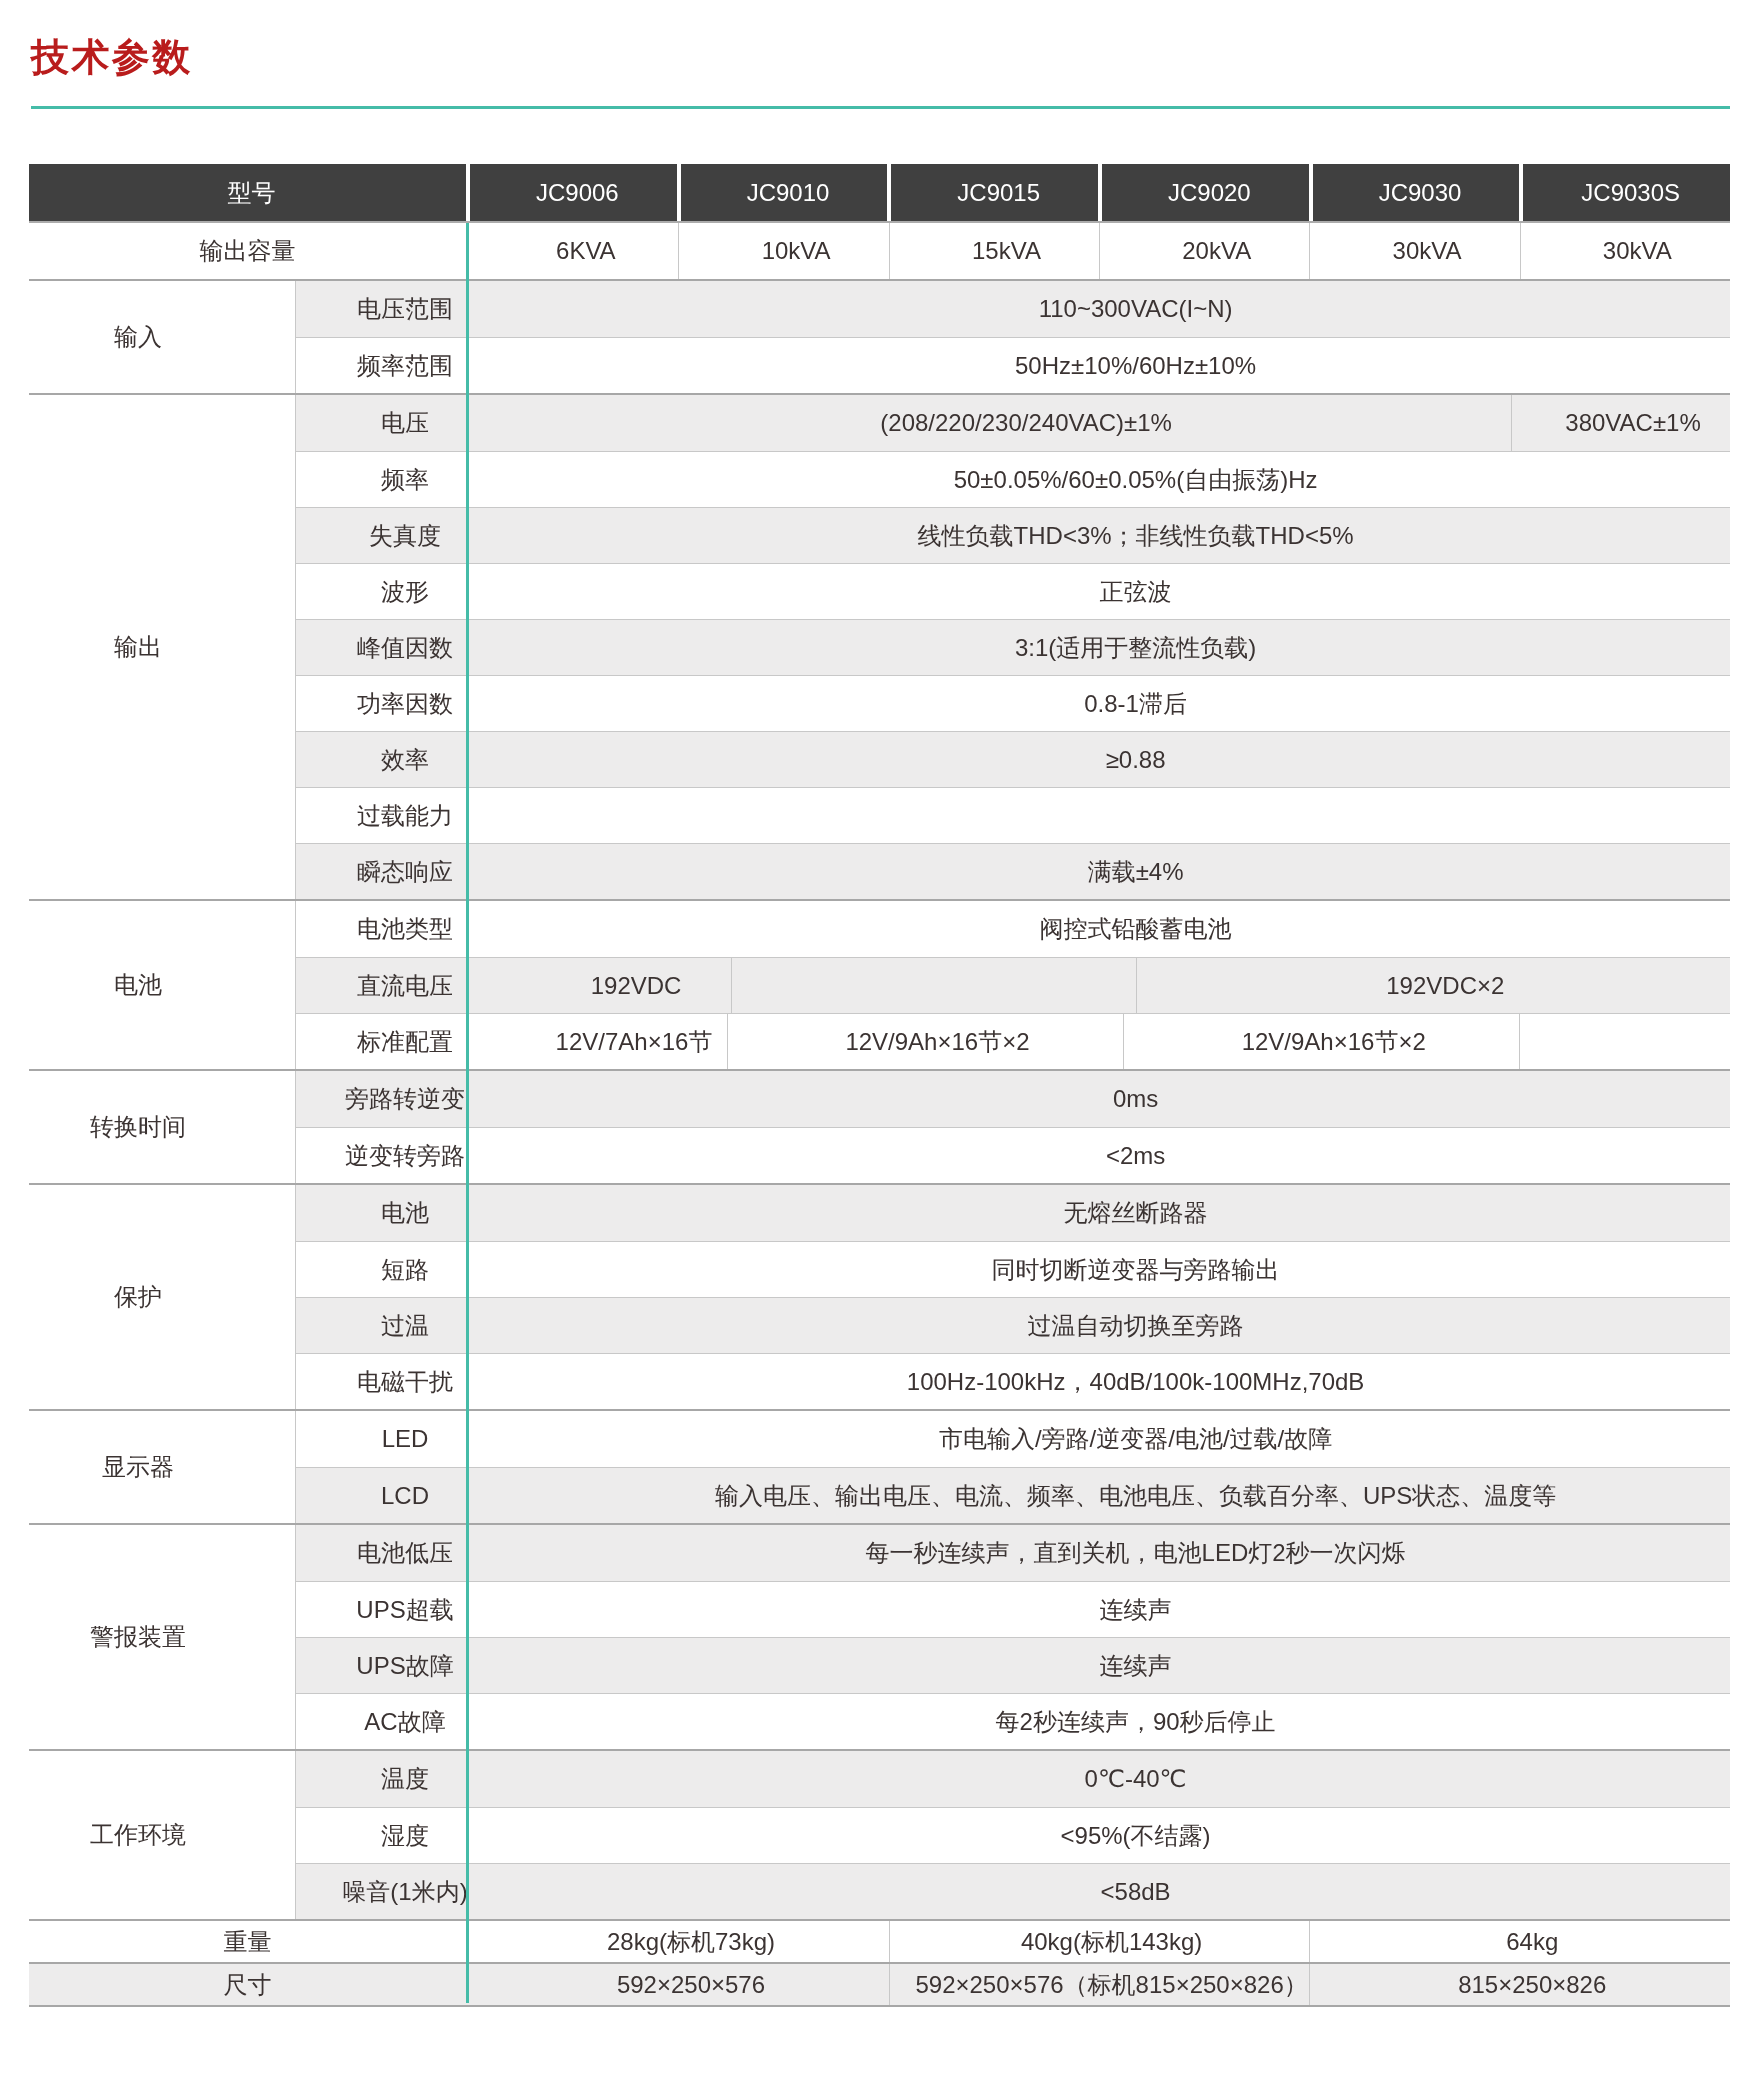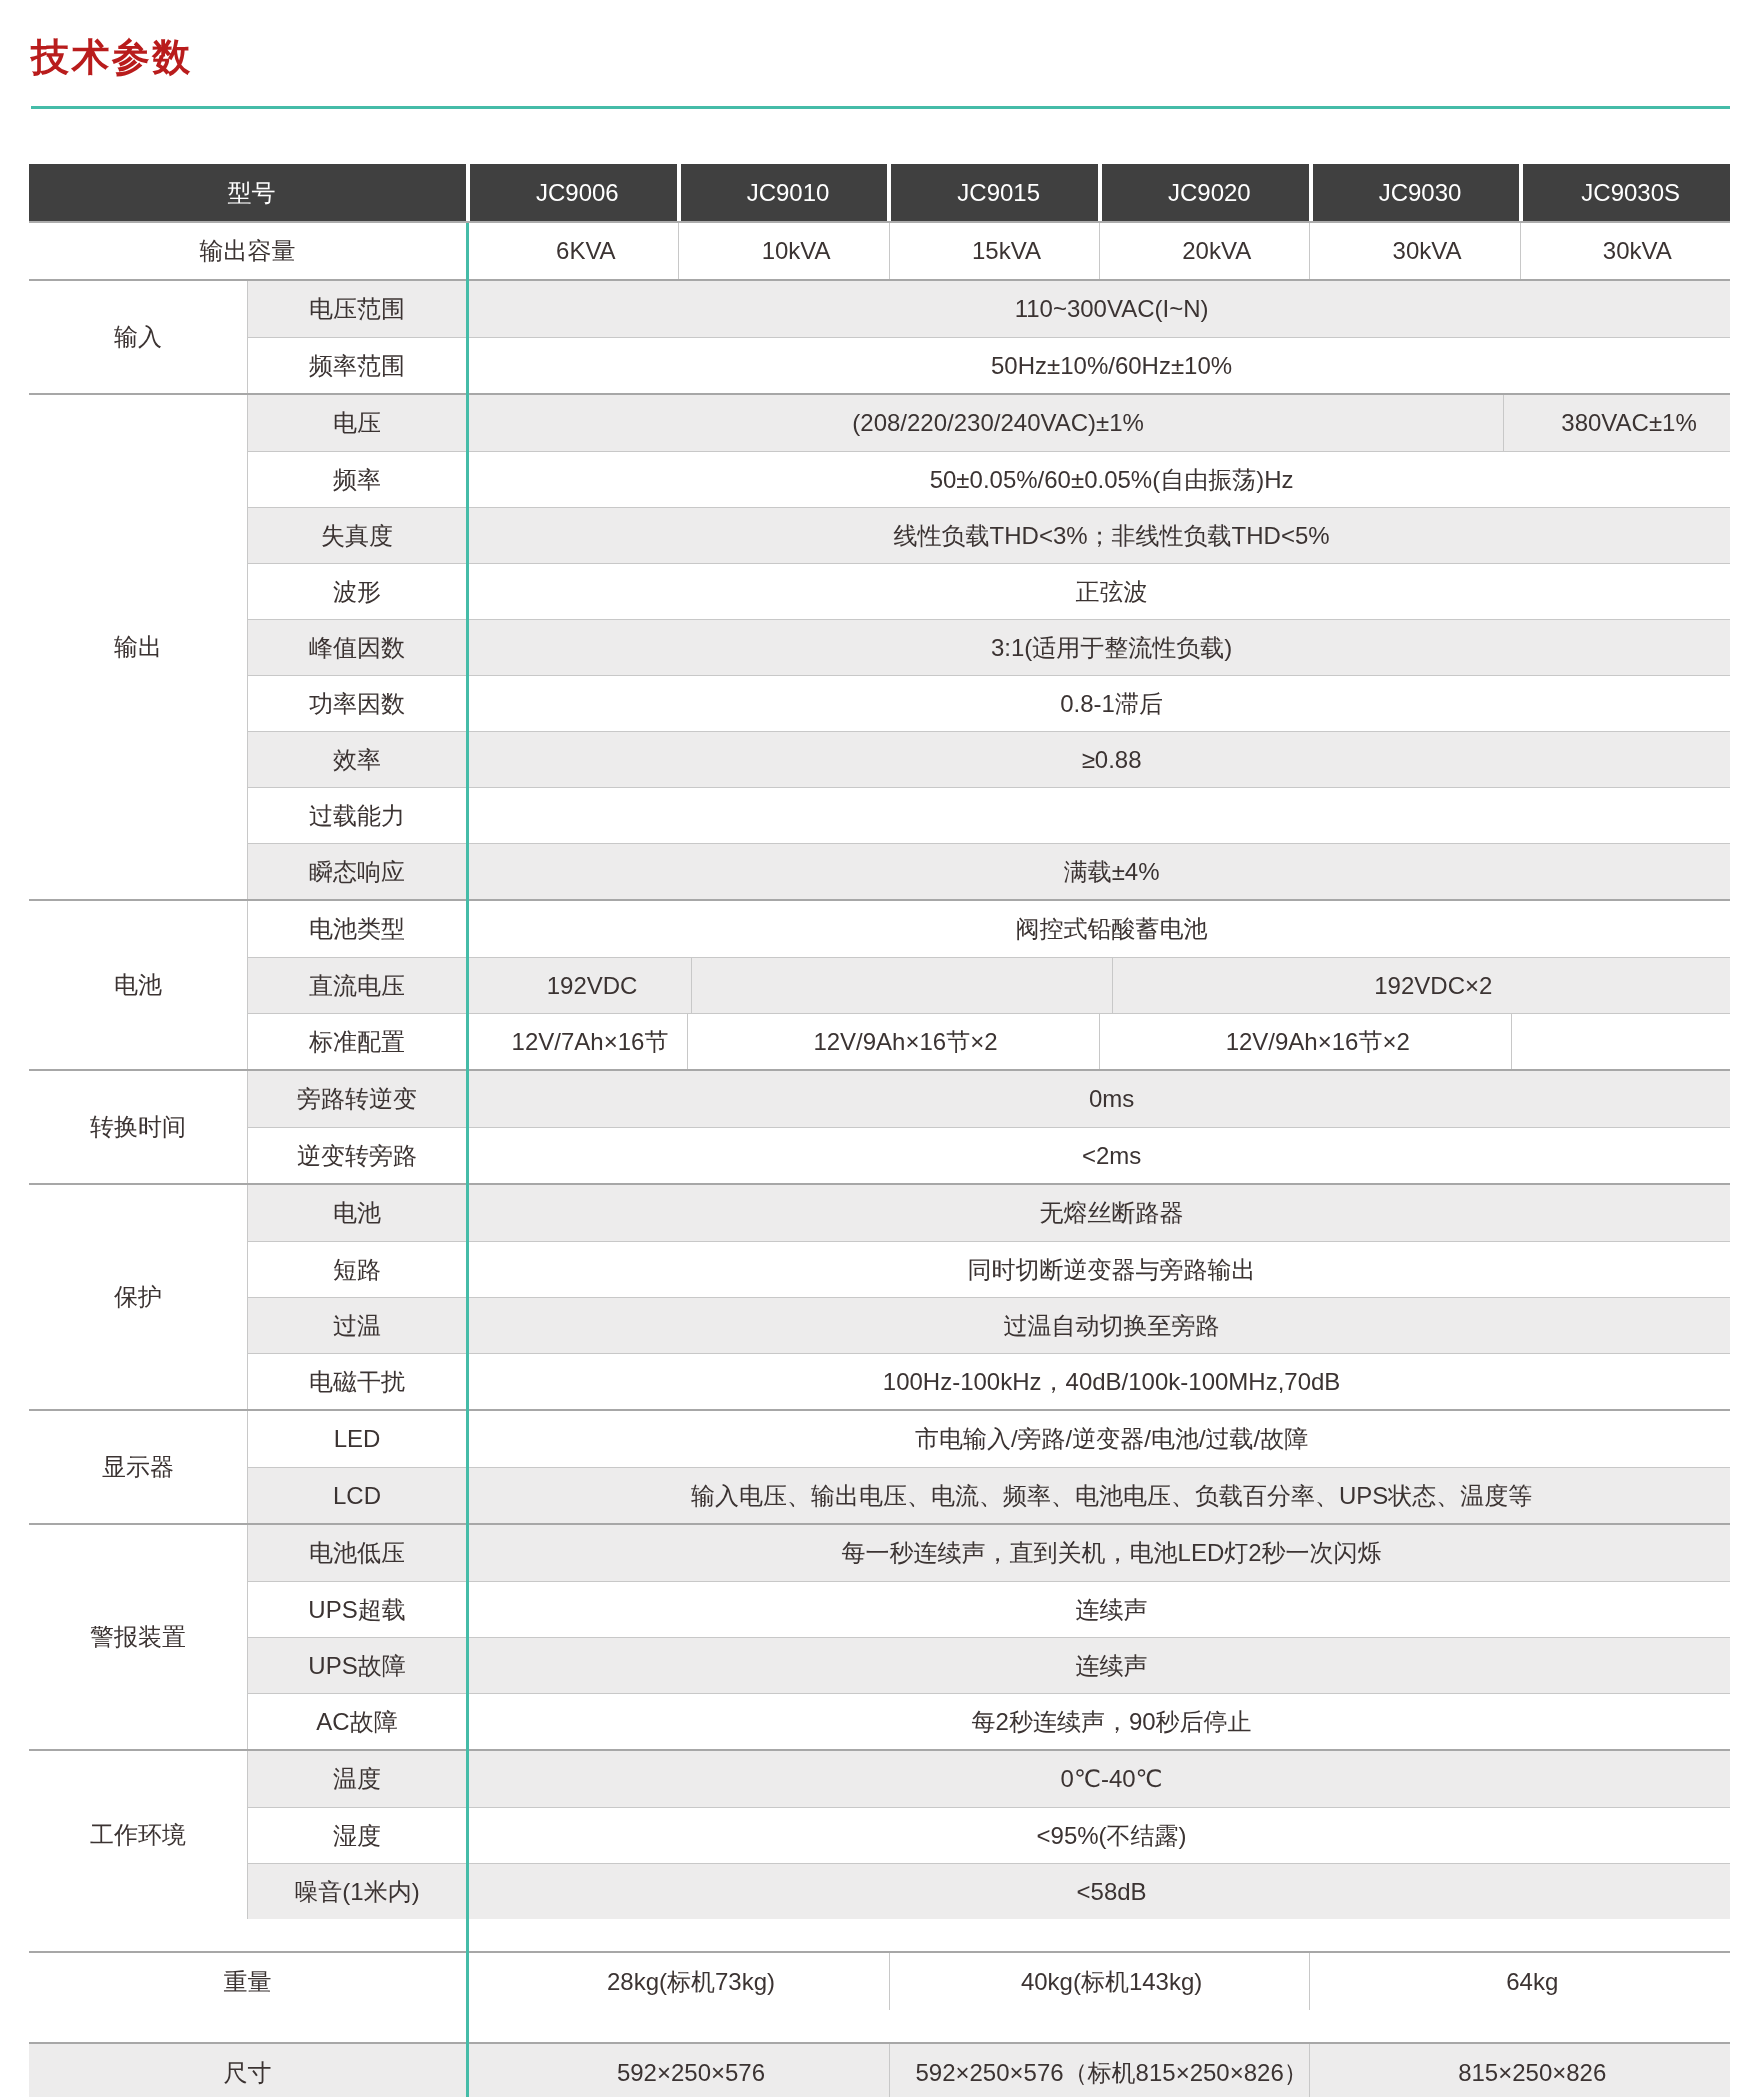"电压范围" .group-rows { margin-left: none -> 48px }
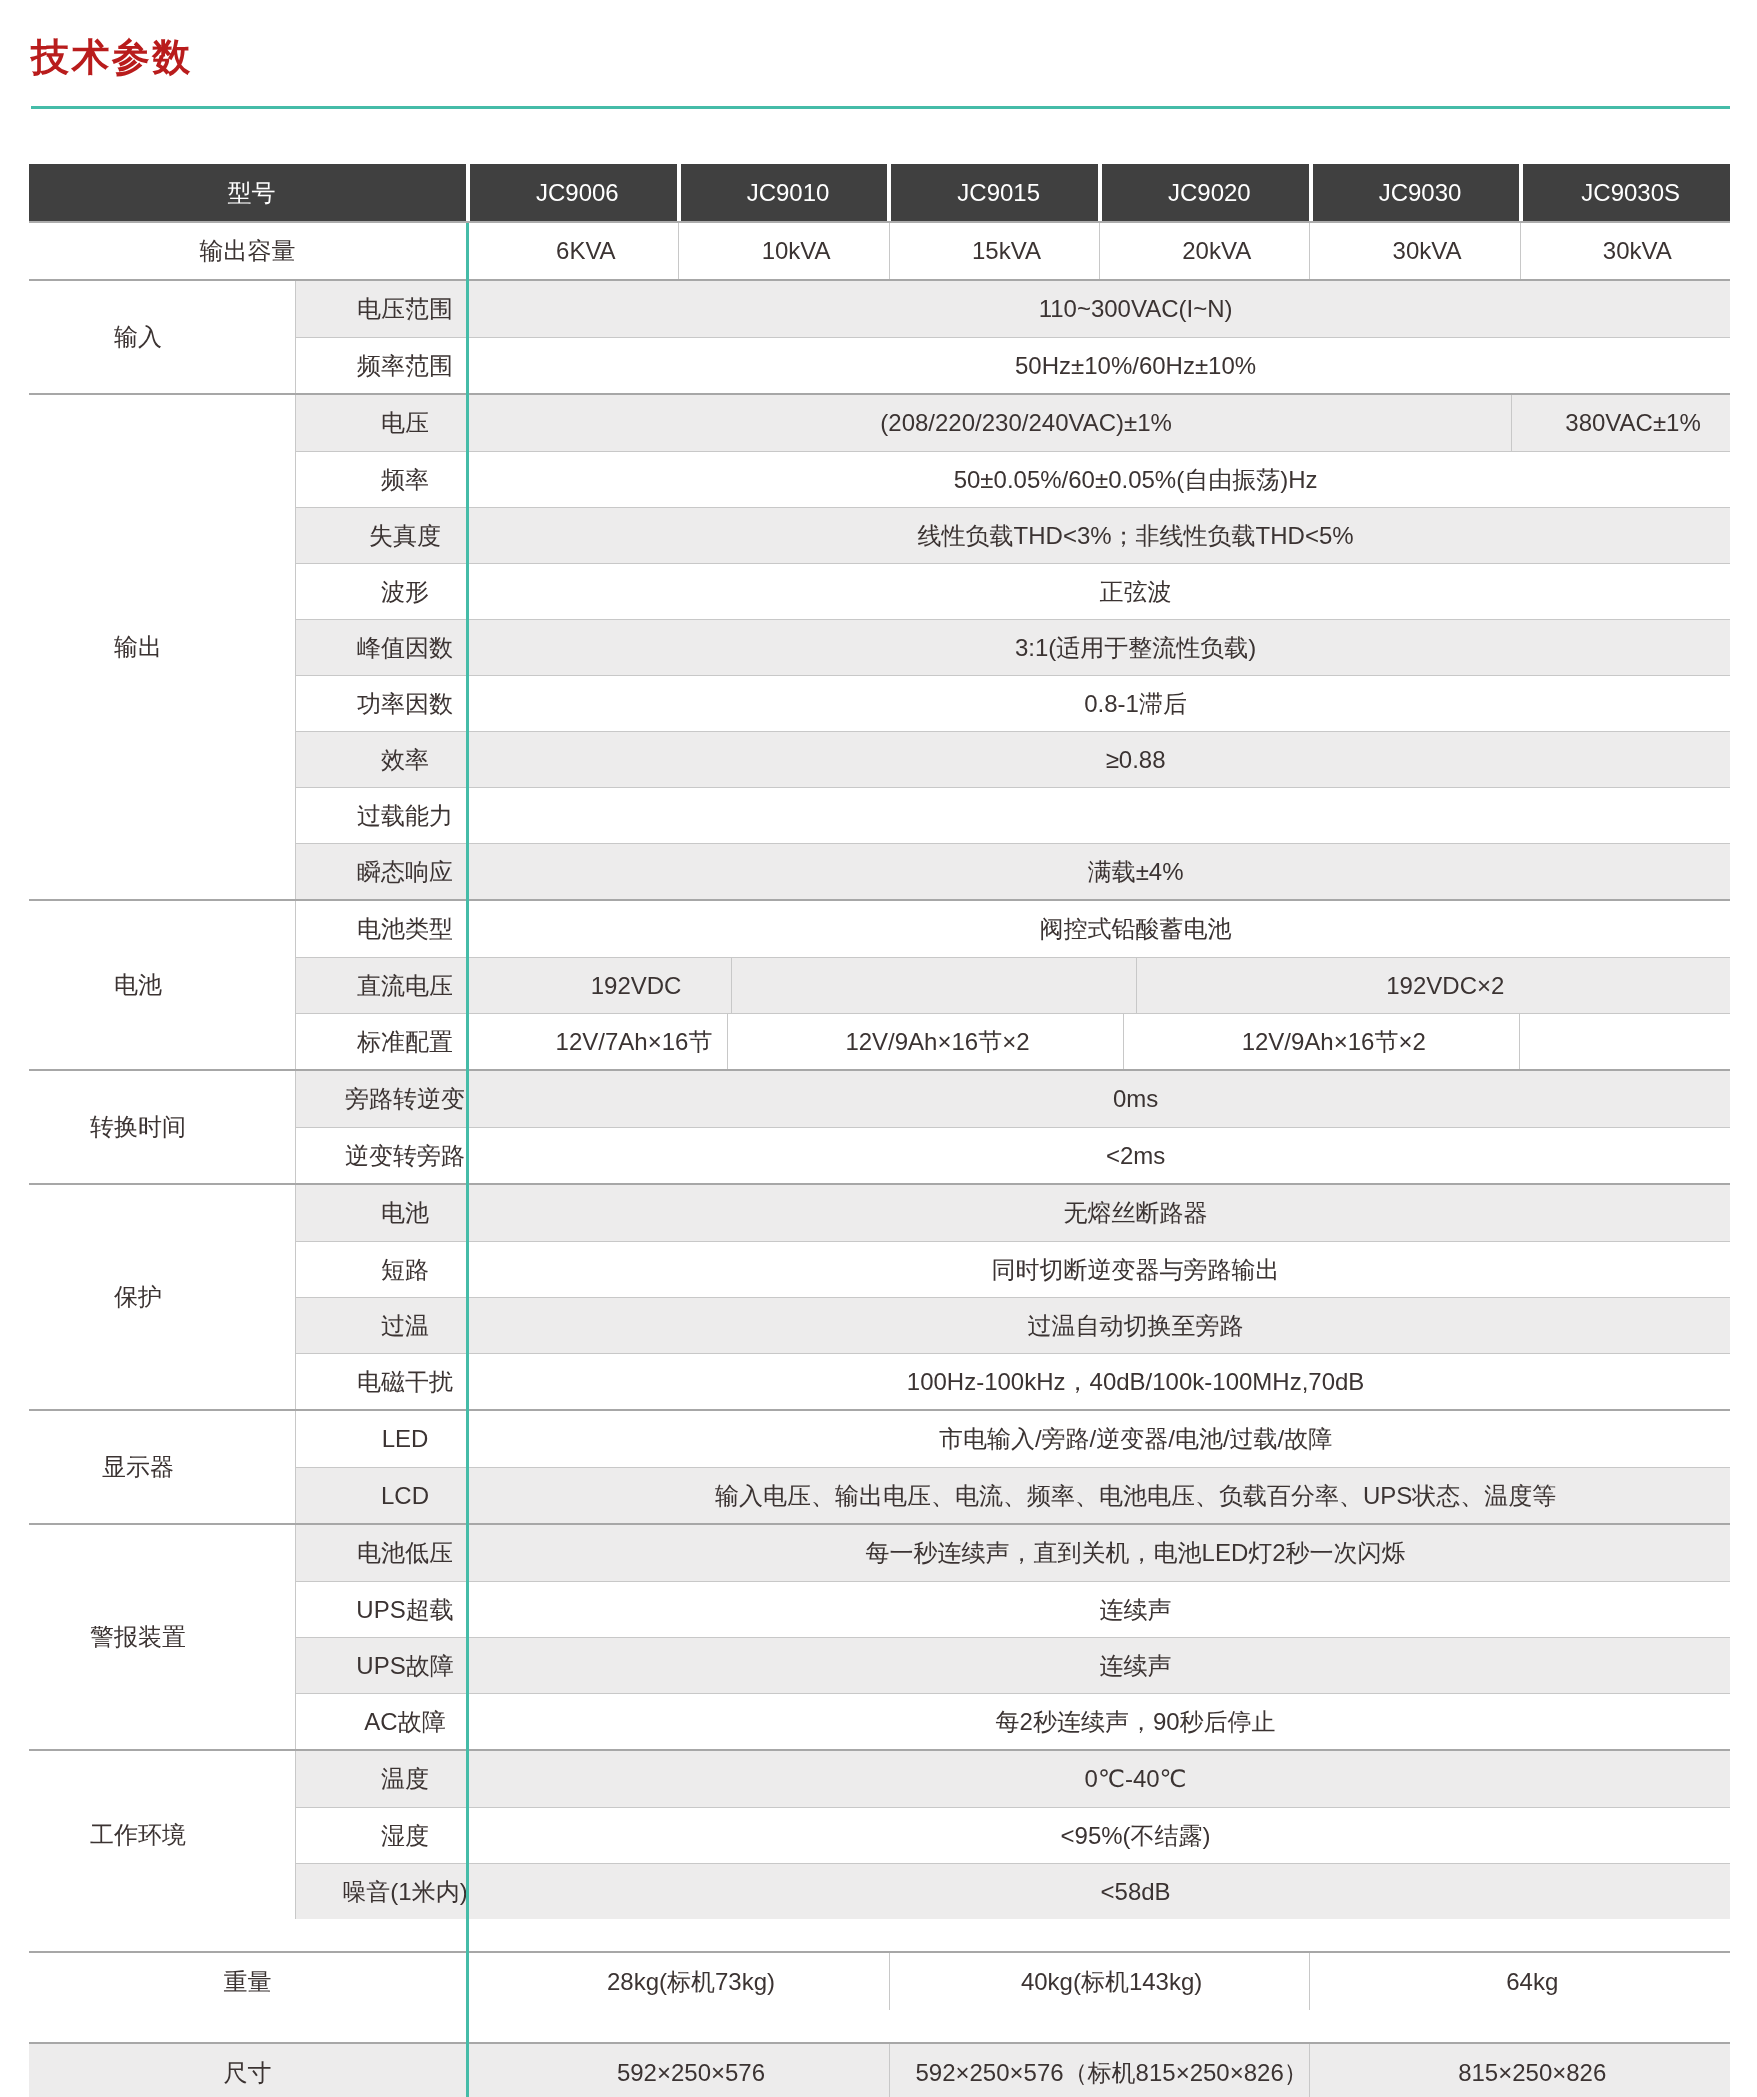"重量" .mrow.sep { height: 59px -> 43px; margin-top: 32px -> none }
